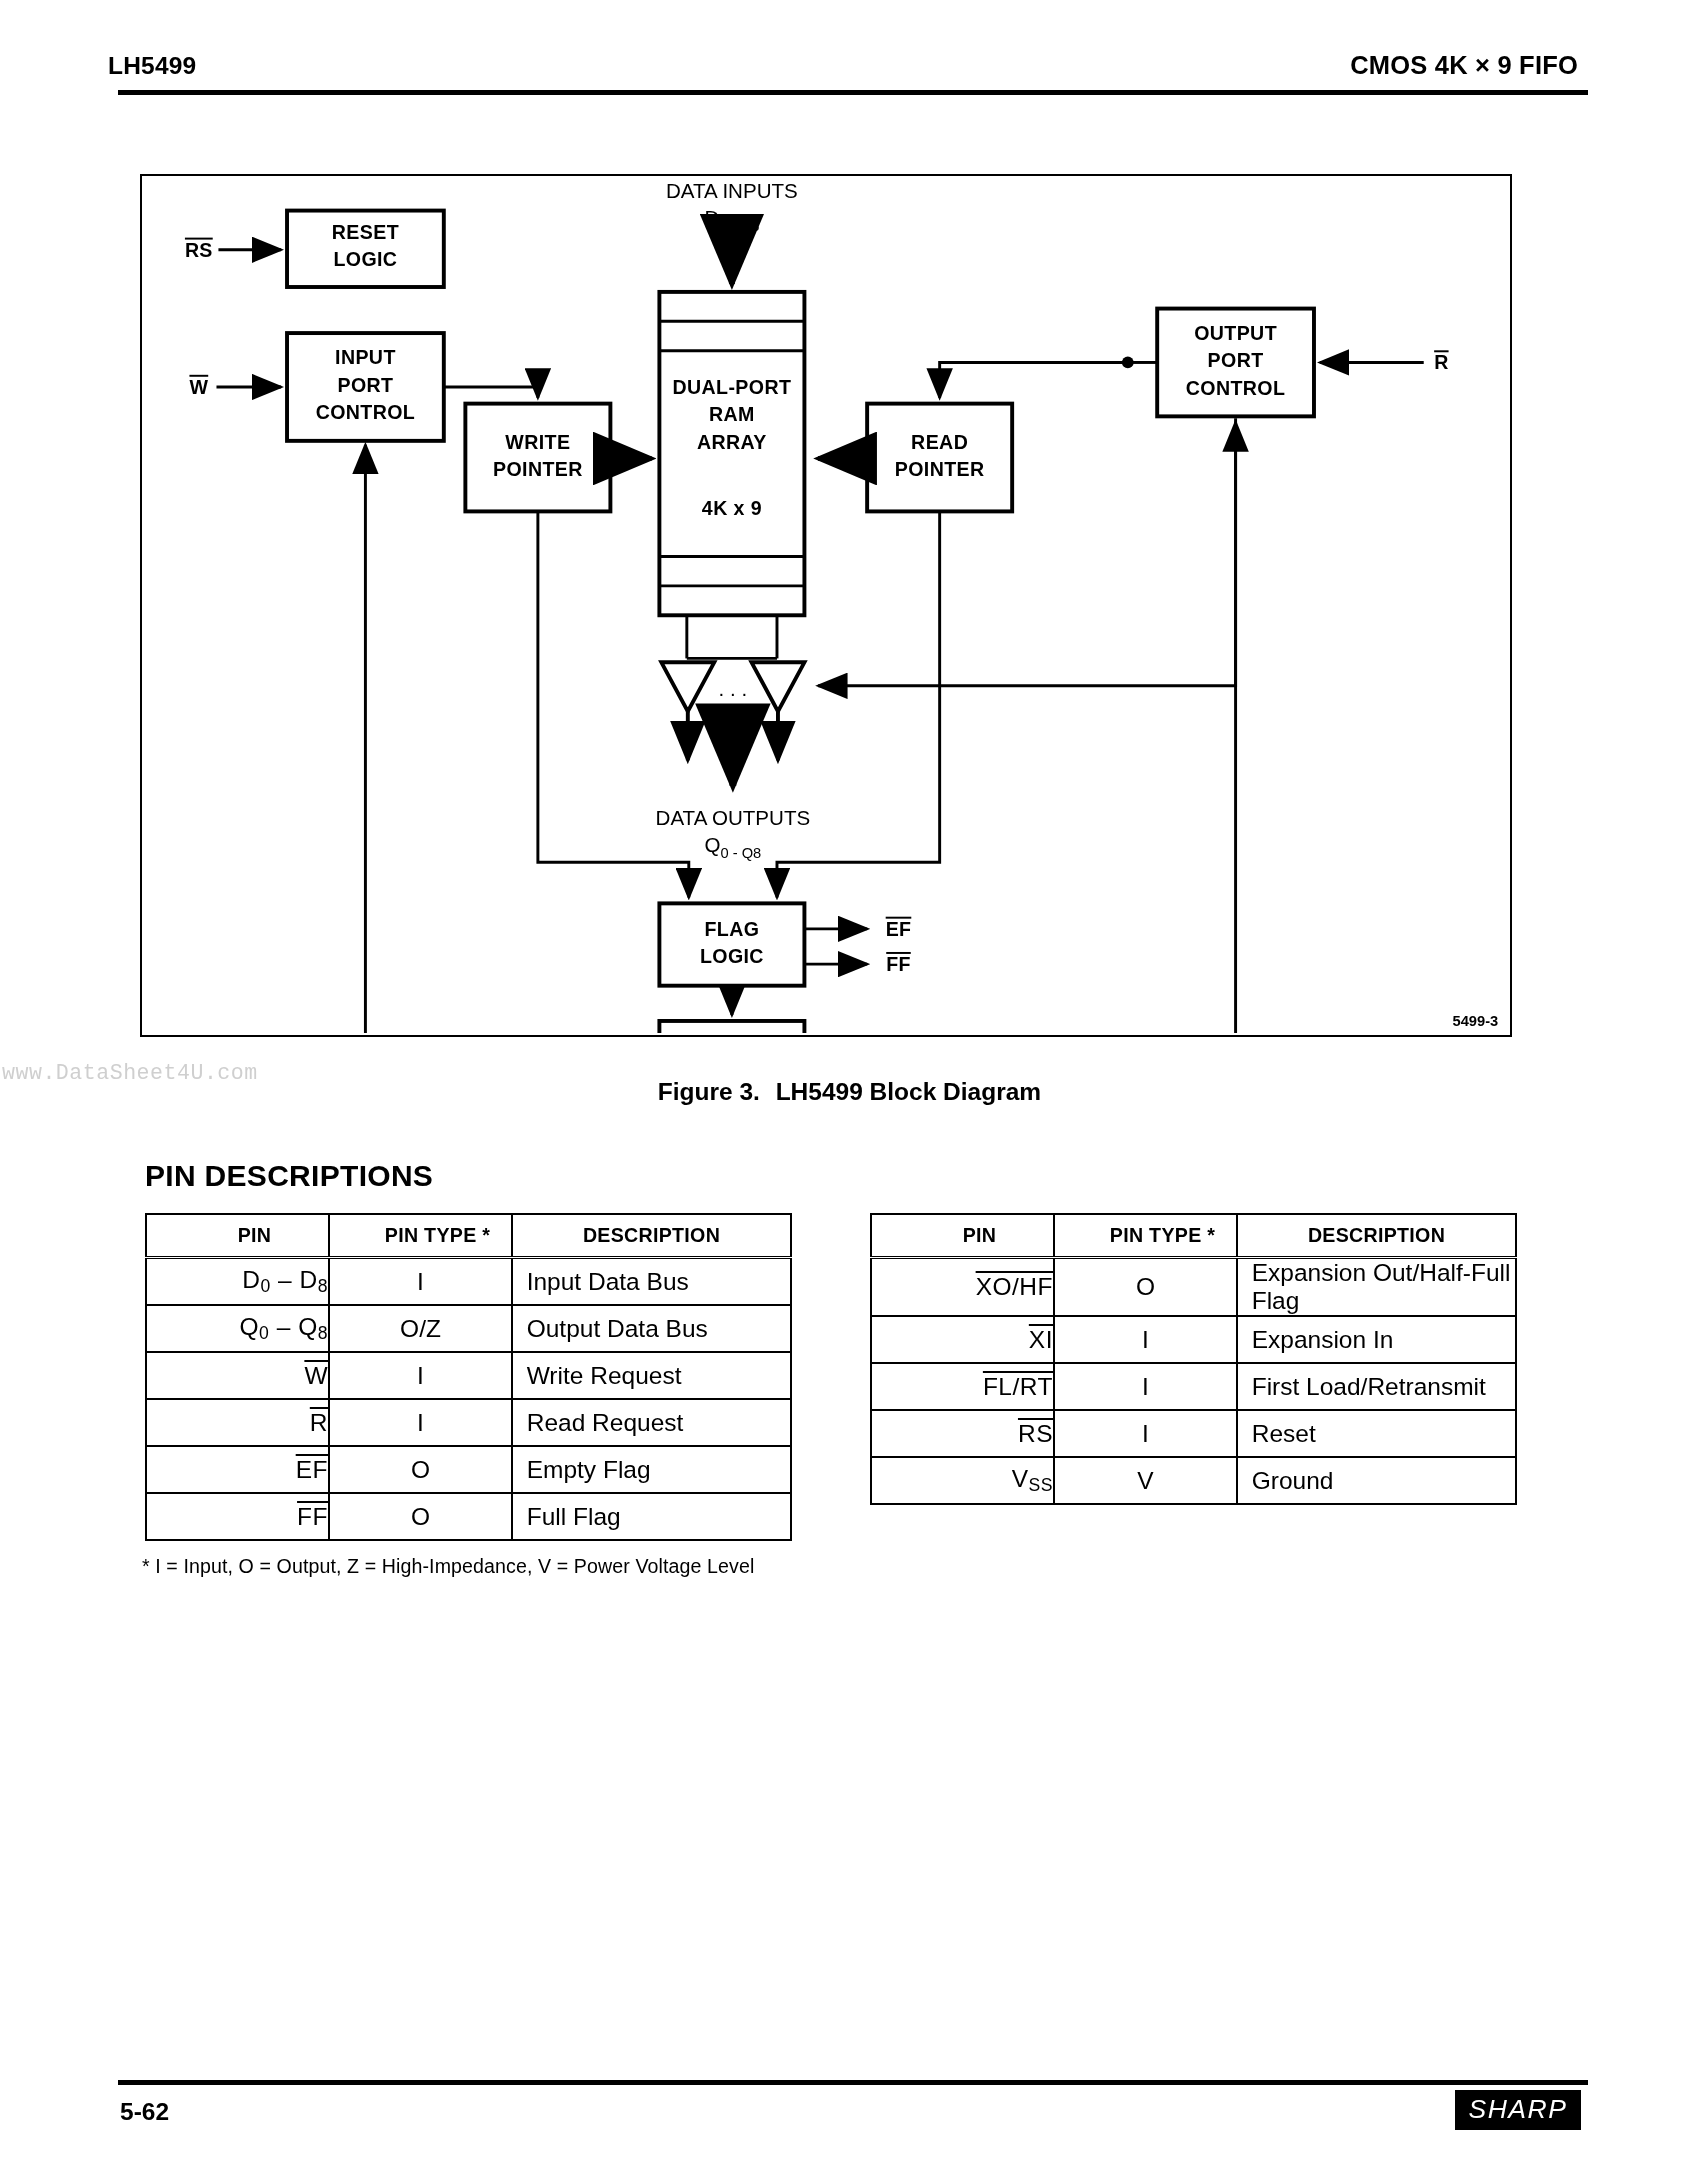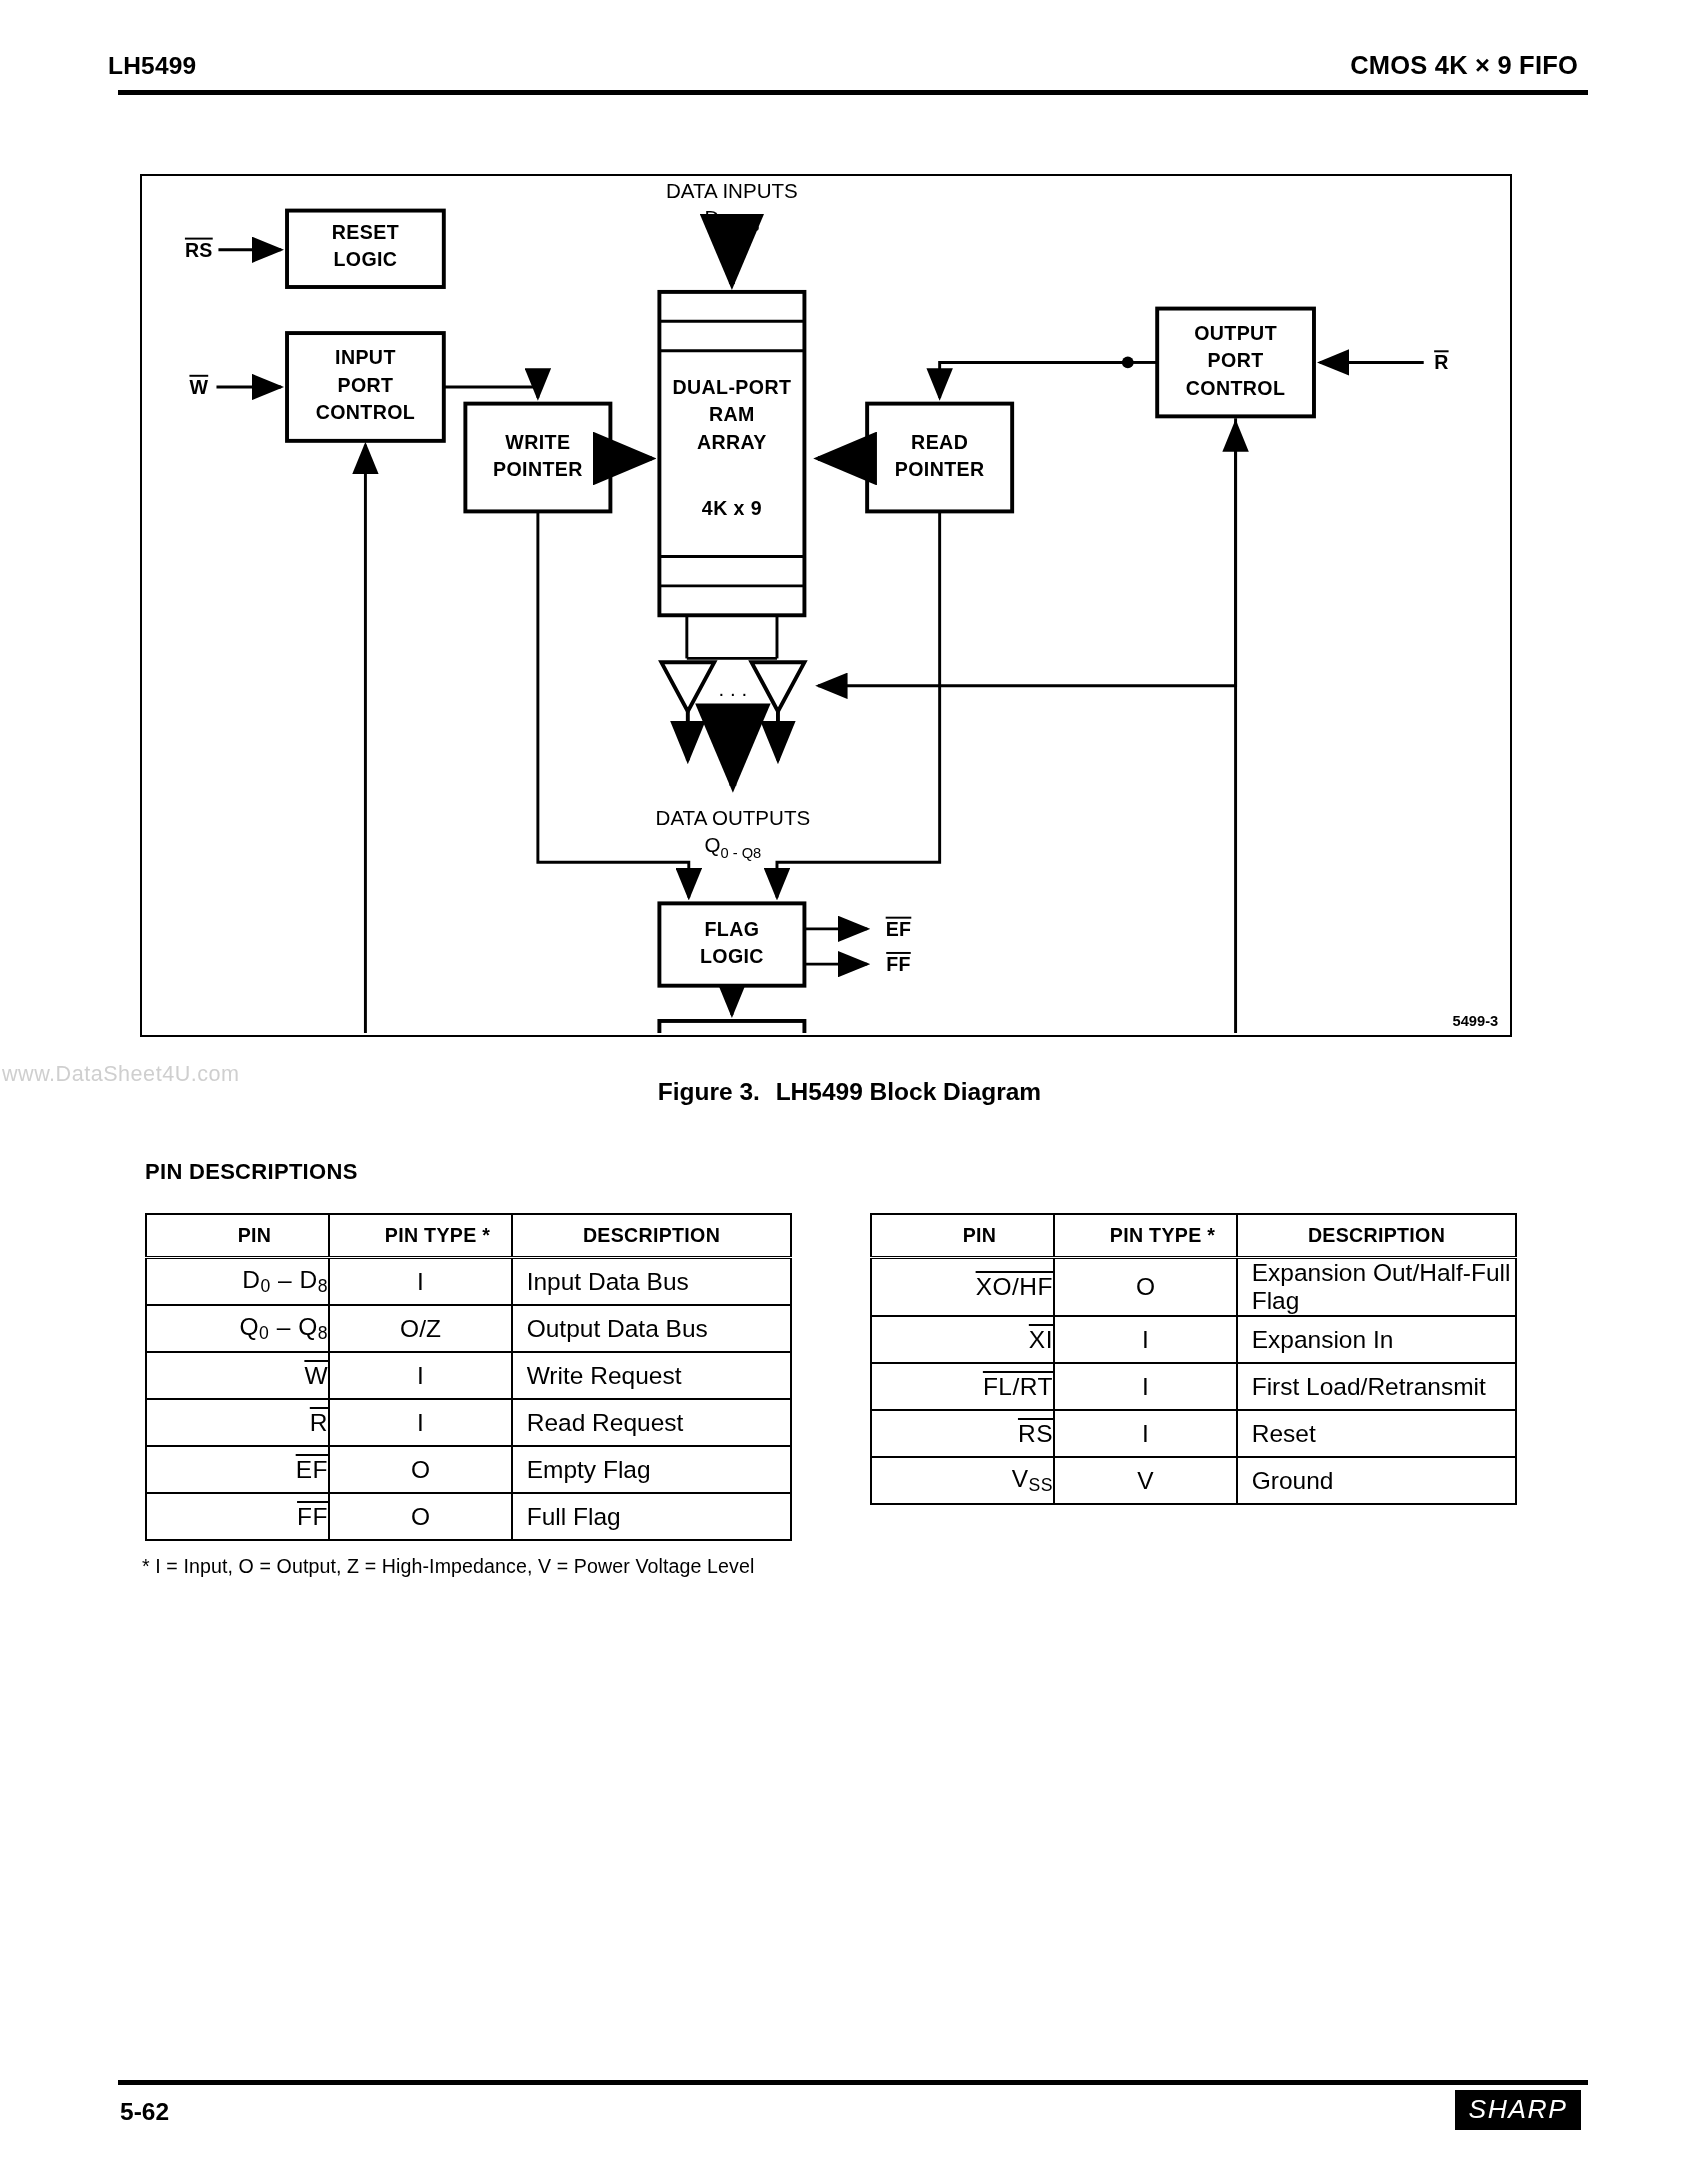"www.DataSheet4U.com" .watermark { font-family: Liberation Sans, sans-serif -> Liberation Mono, monospace }
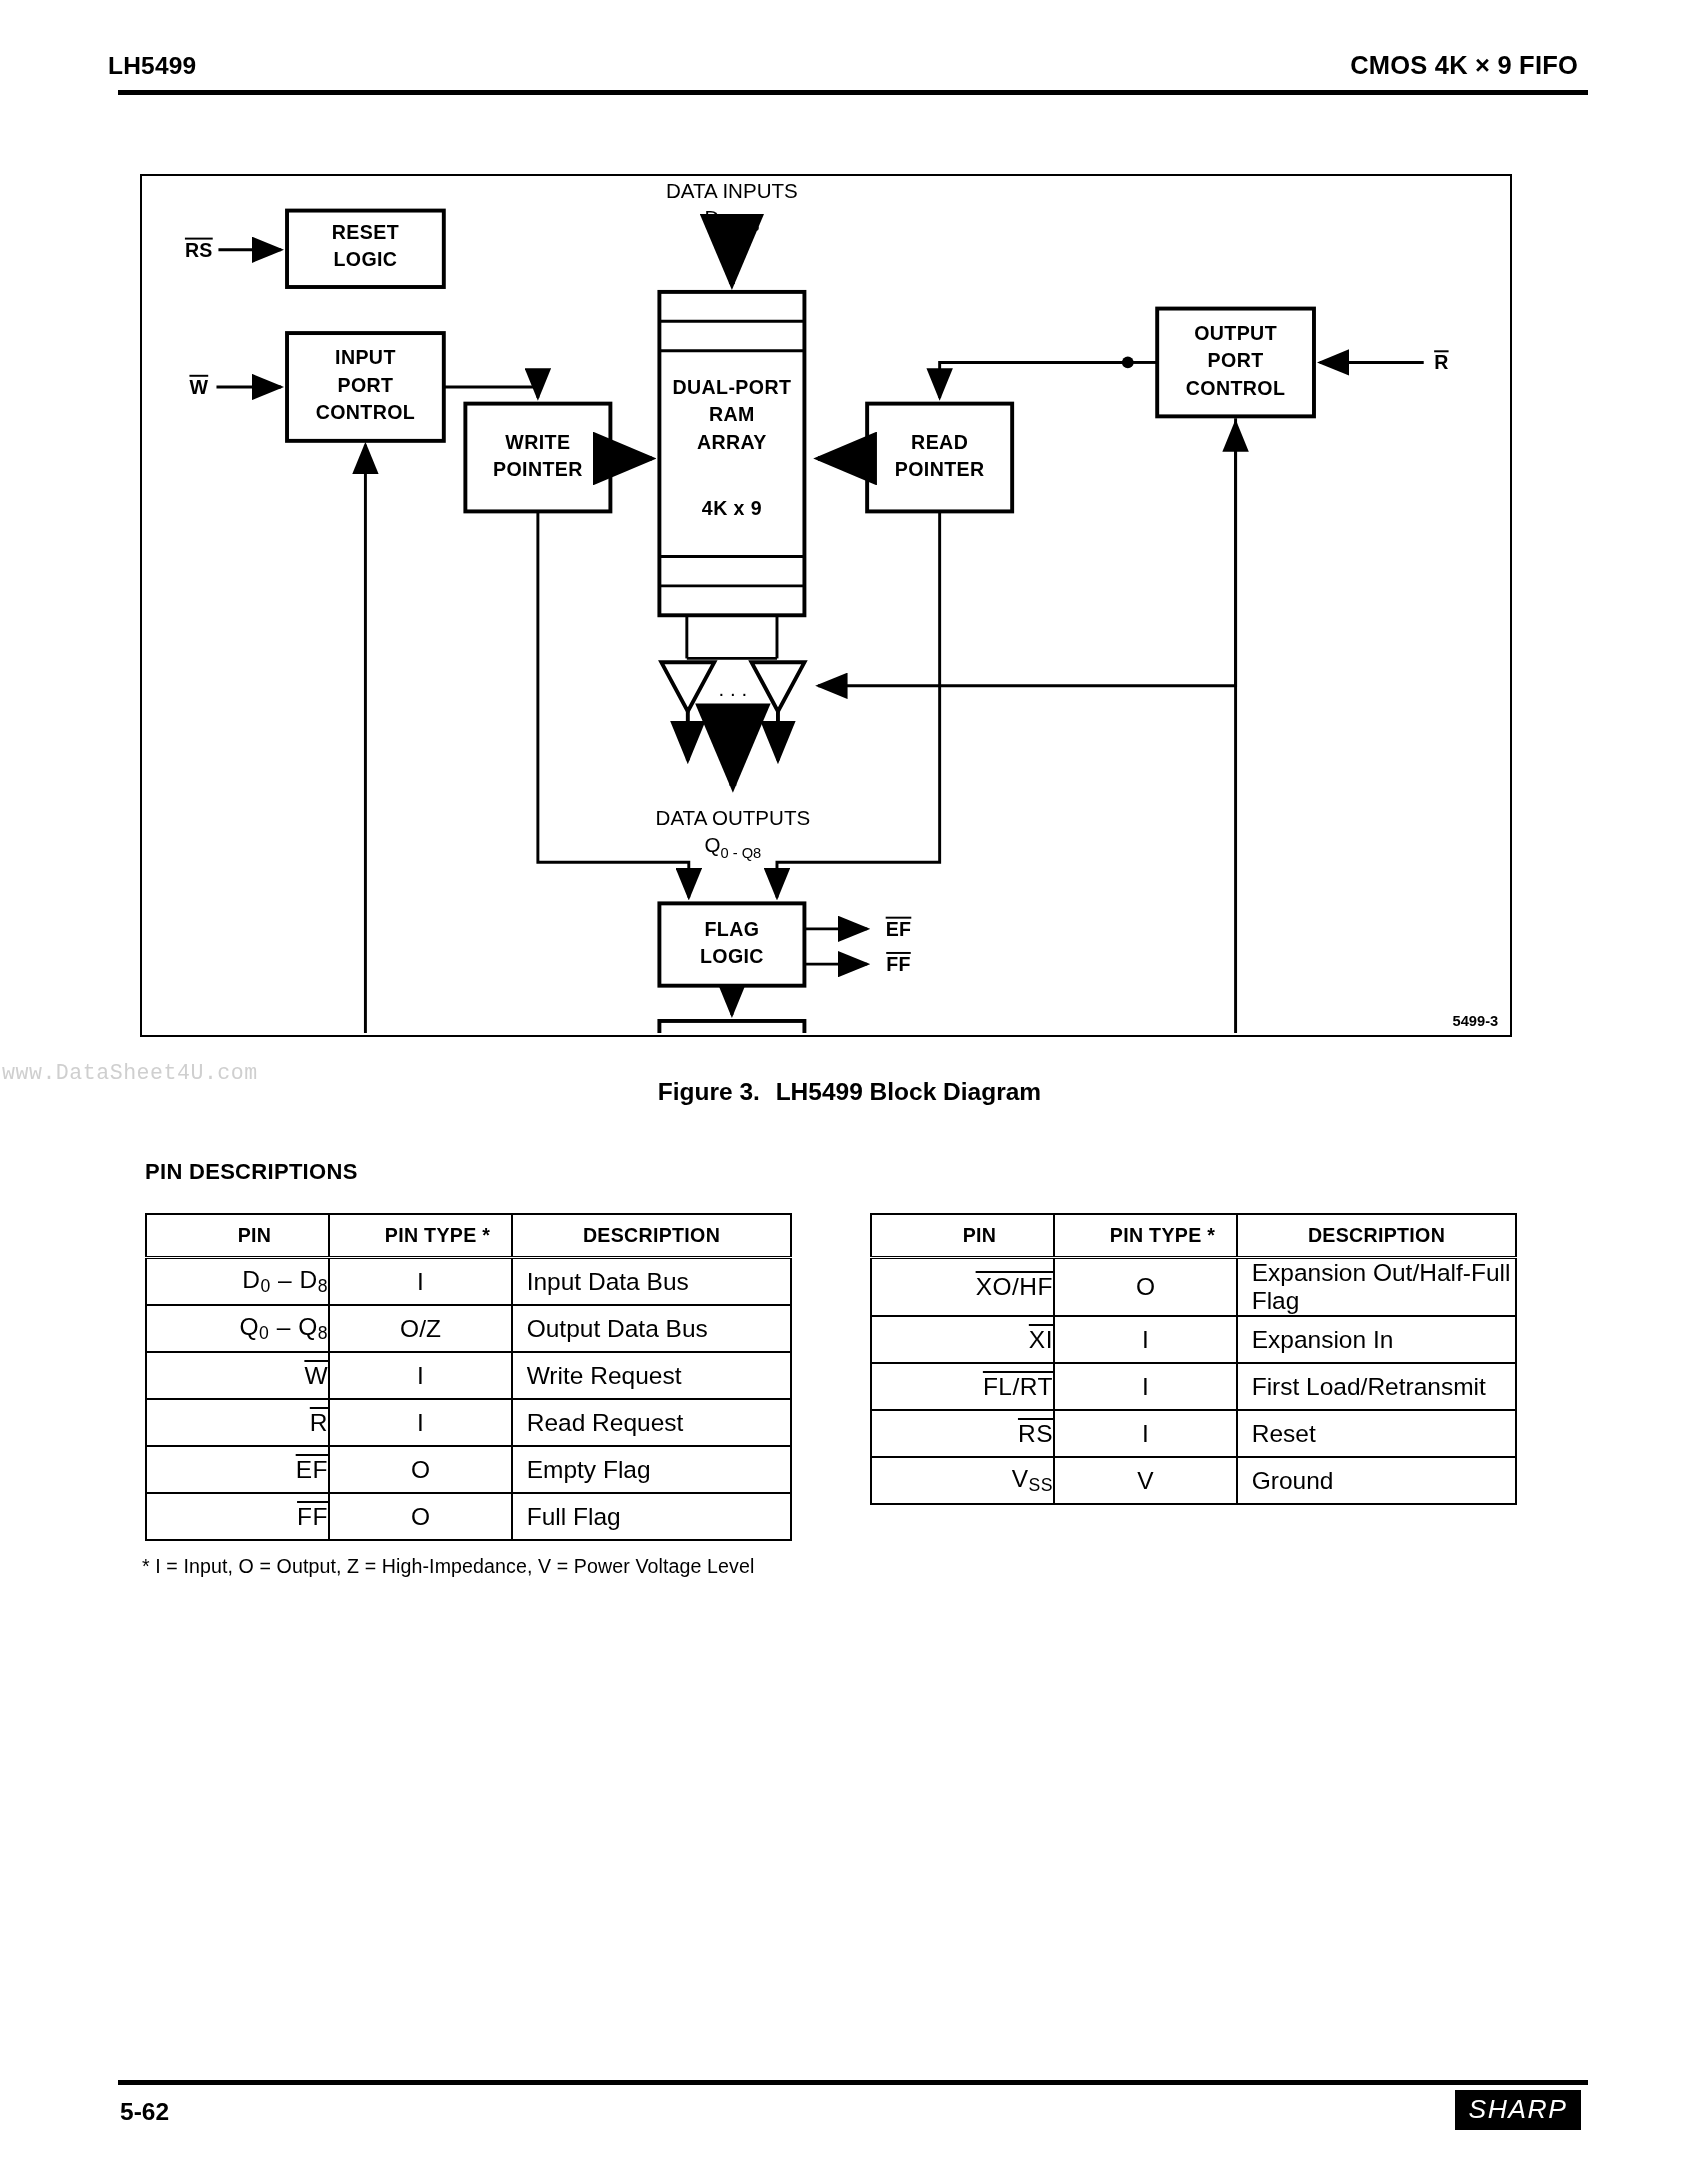"PIN DESCRIPTIONS" .section-title { font-size: 22px -> 30px }
